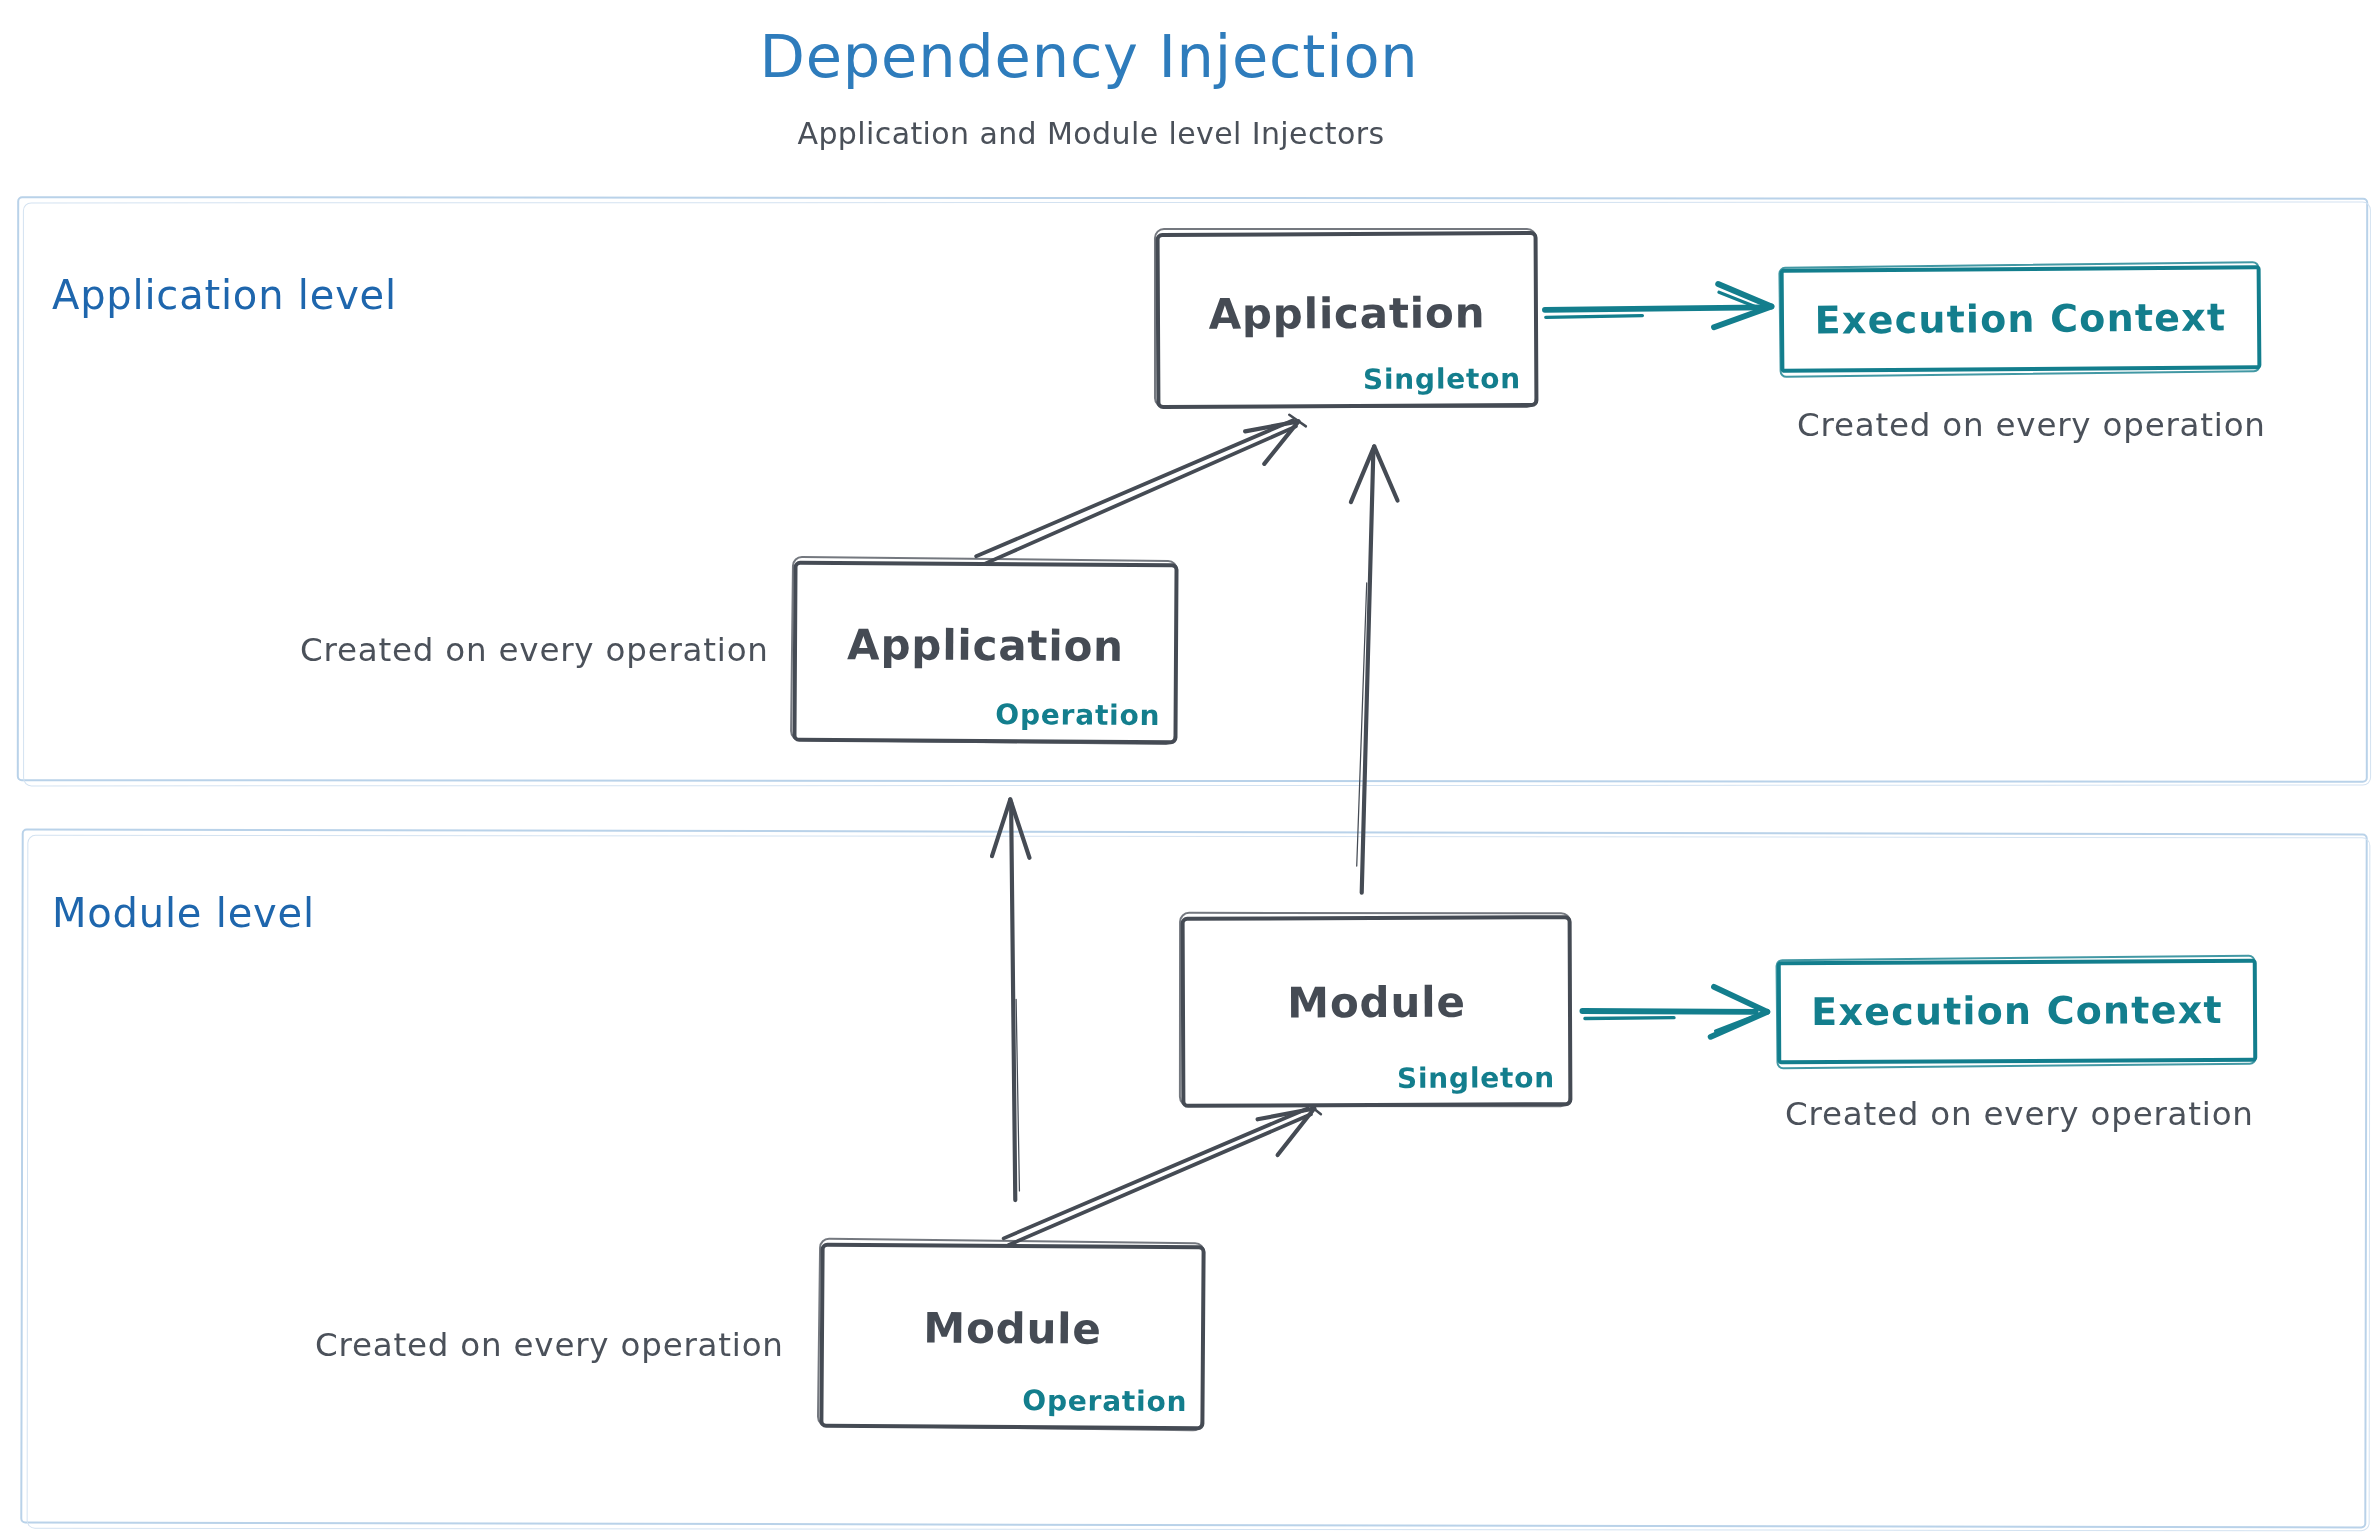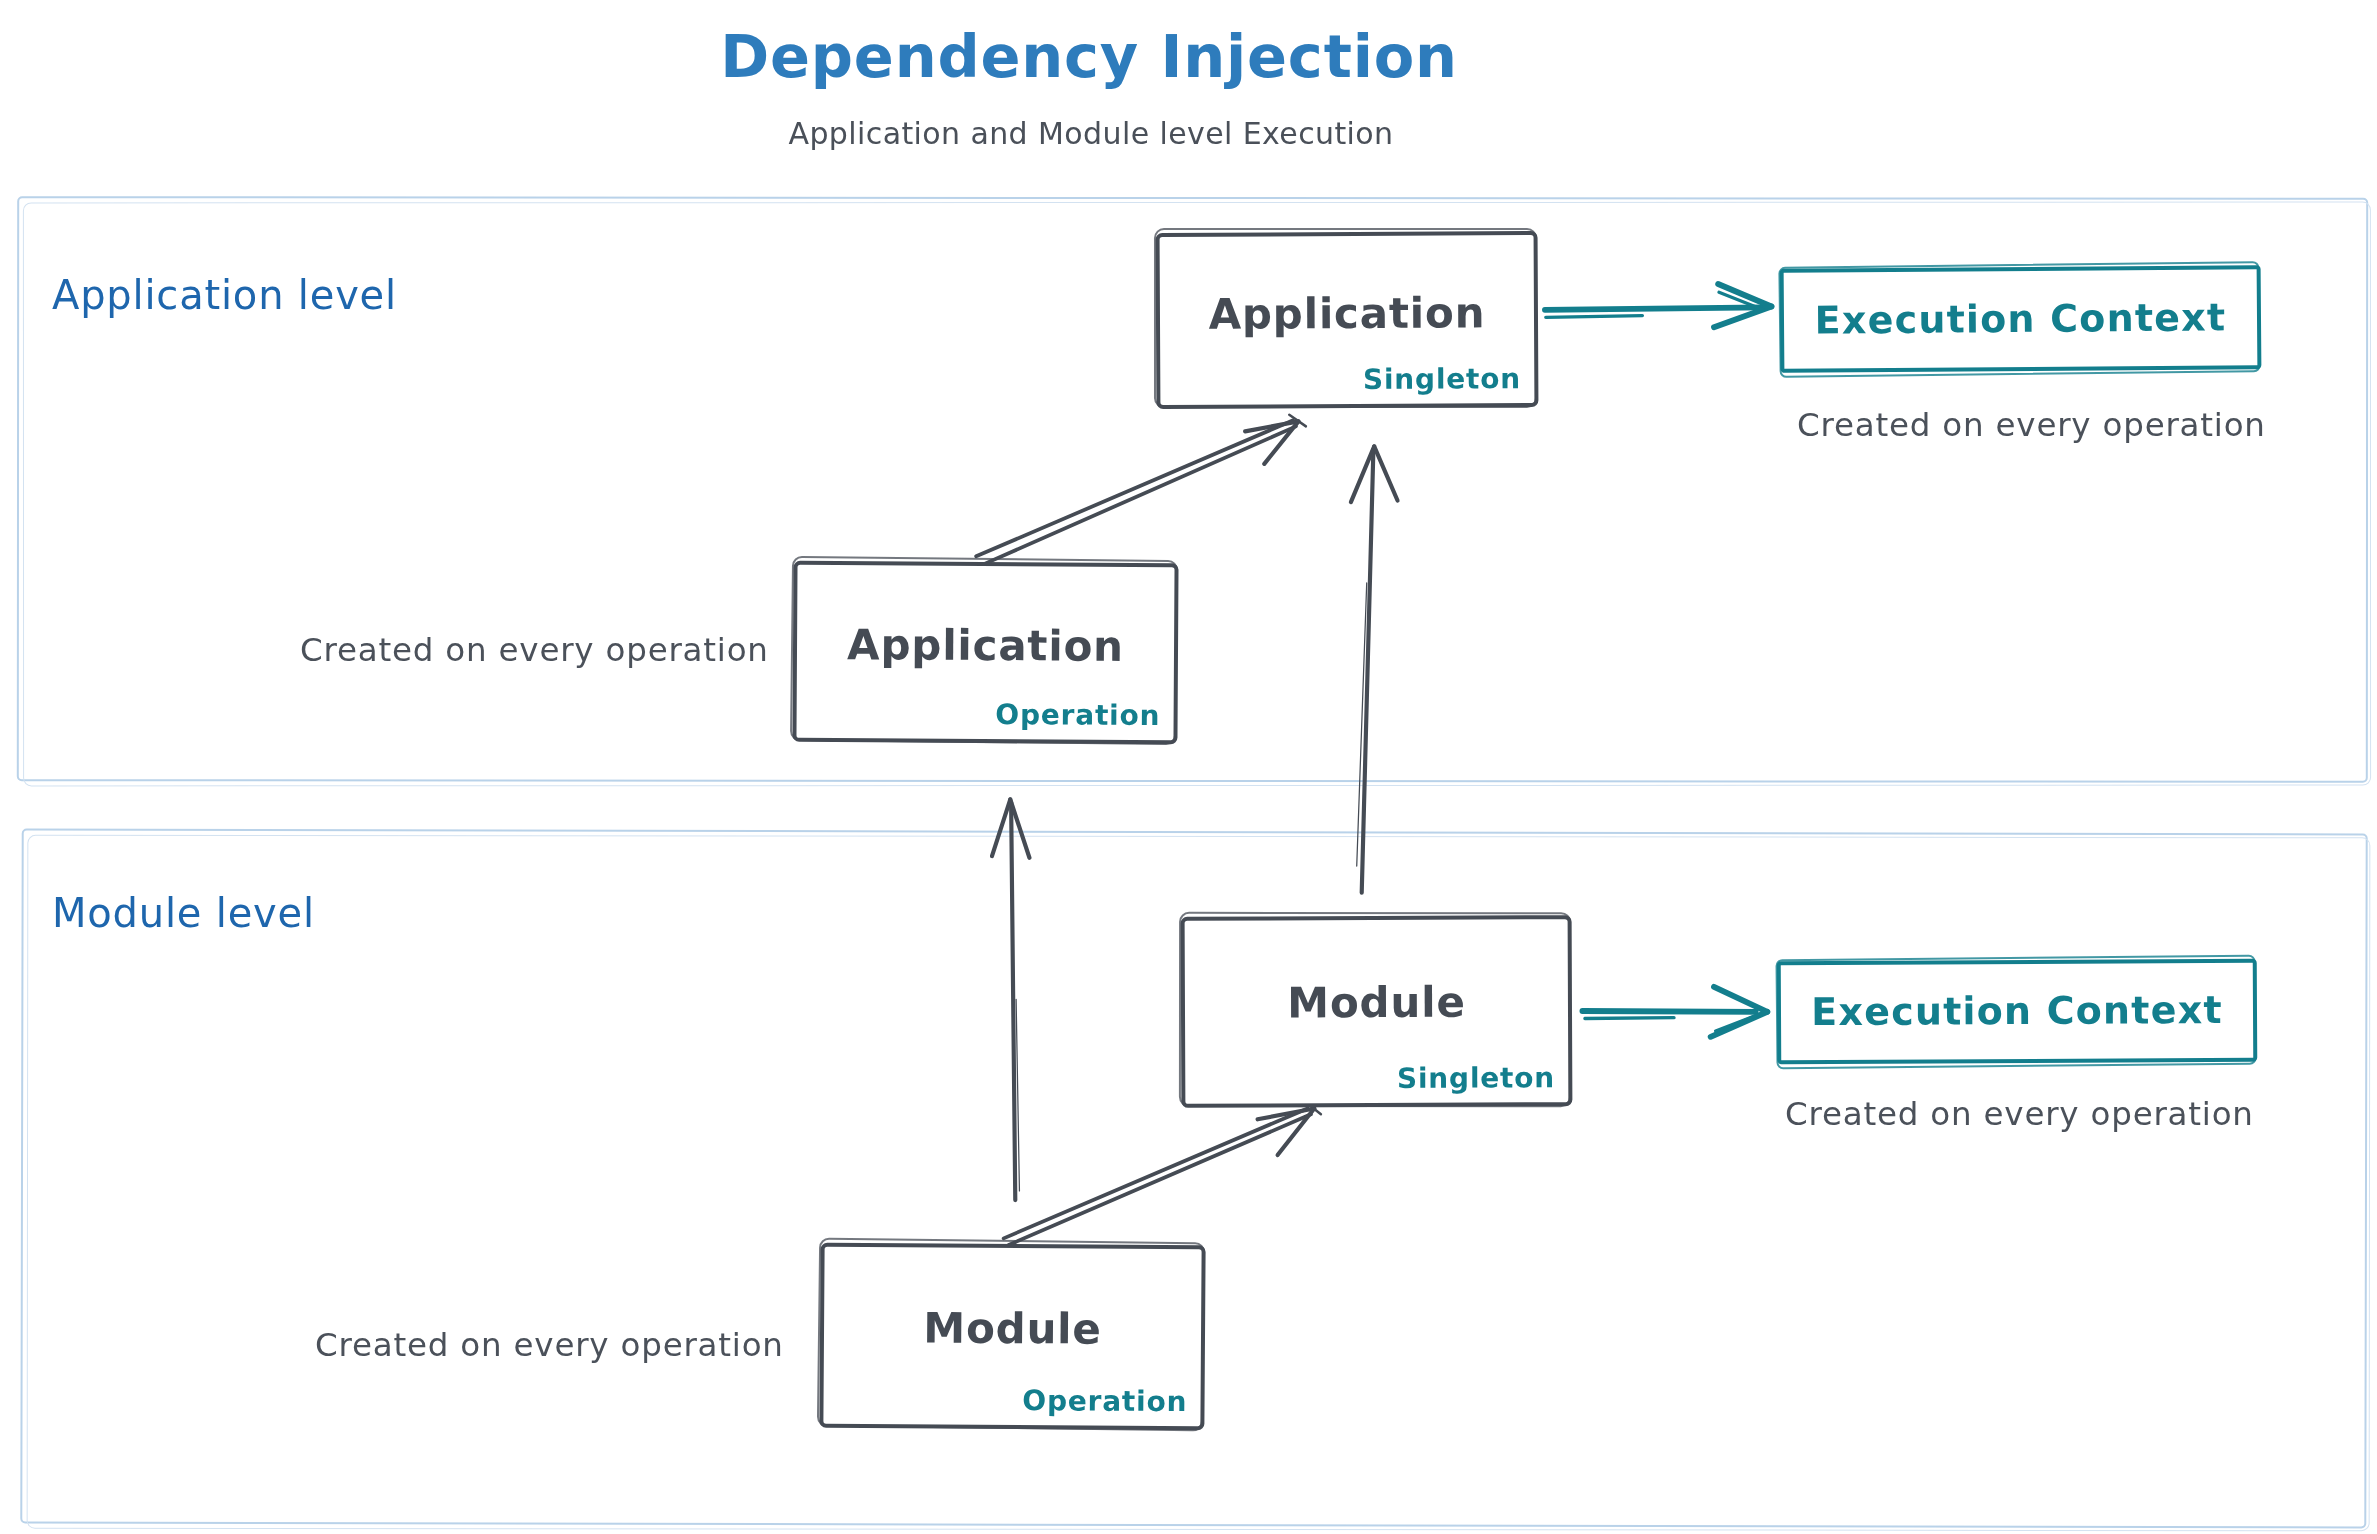"Dependency Injection" .page-title { font-weight: bold -> normal }
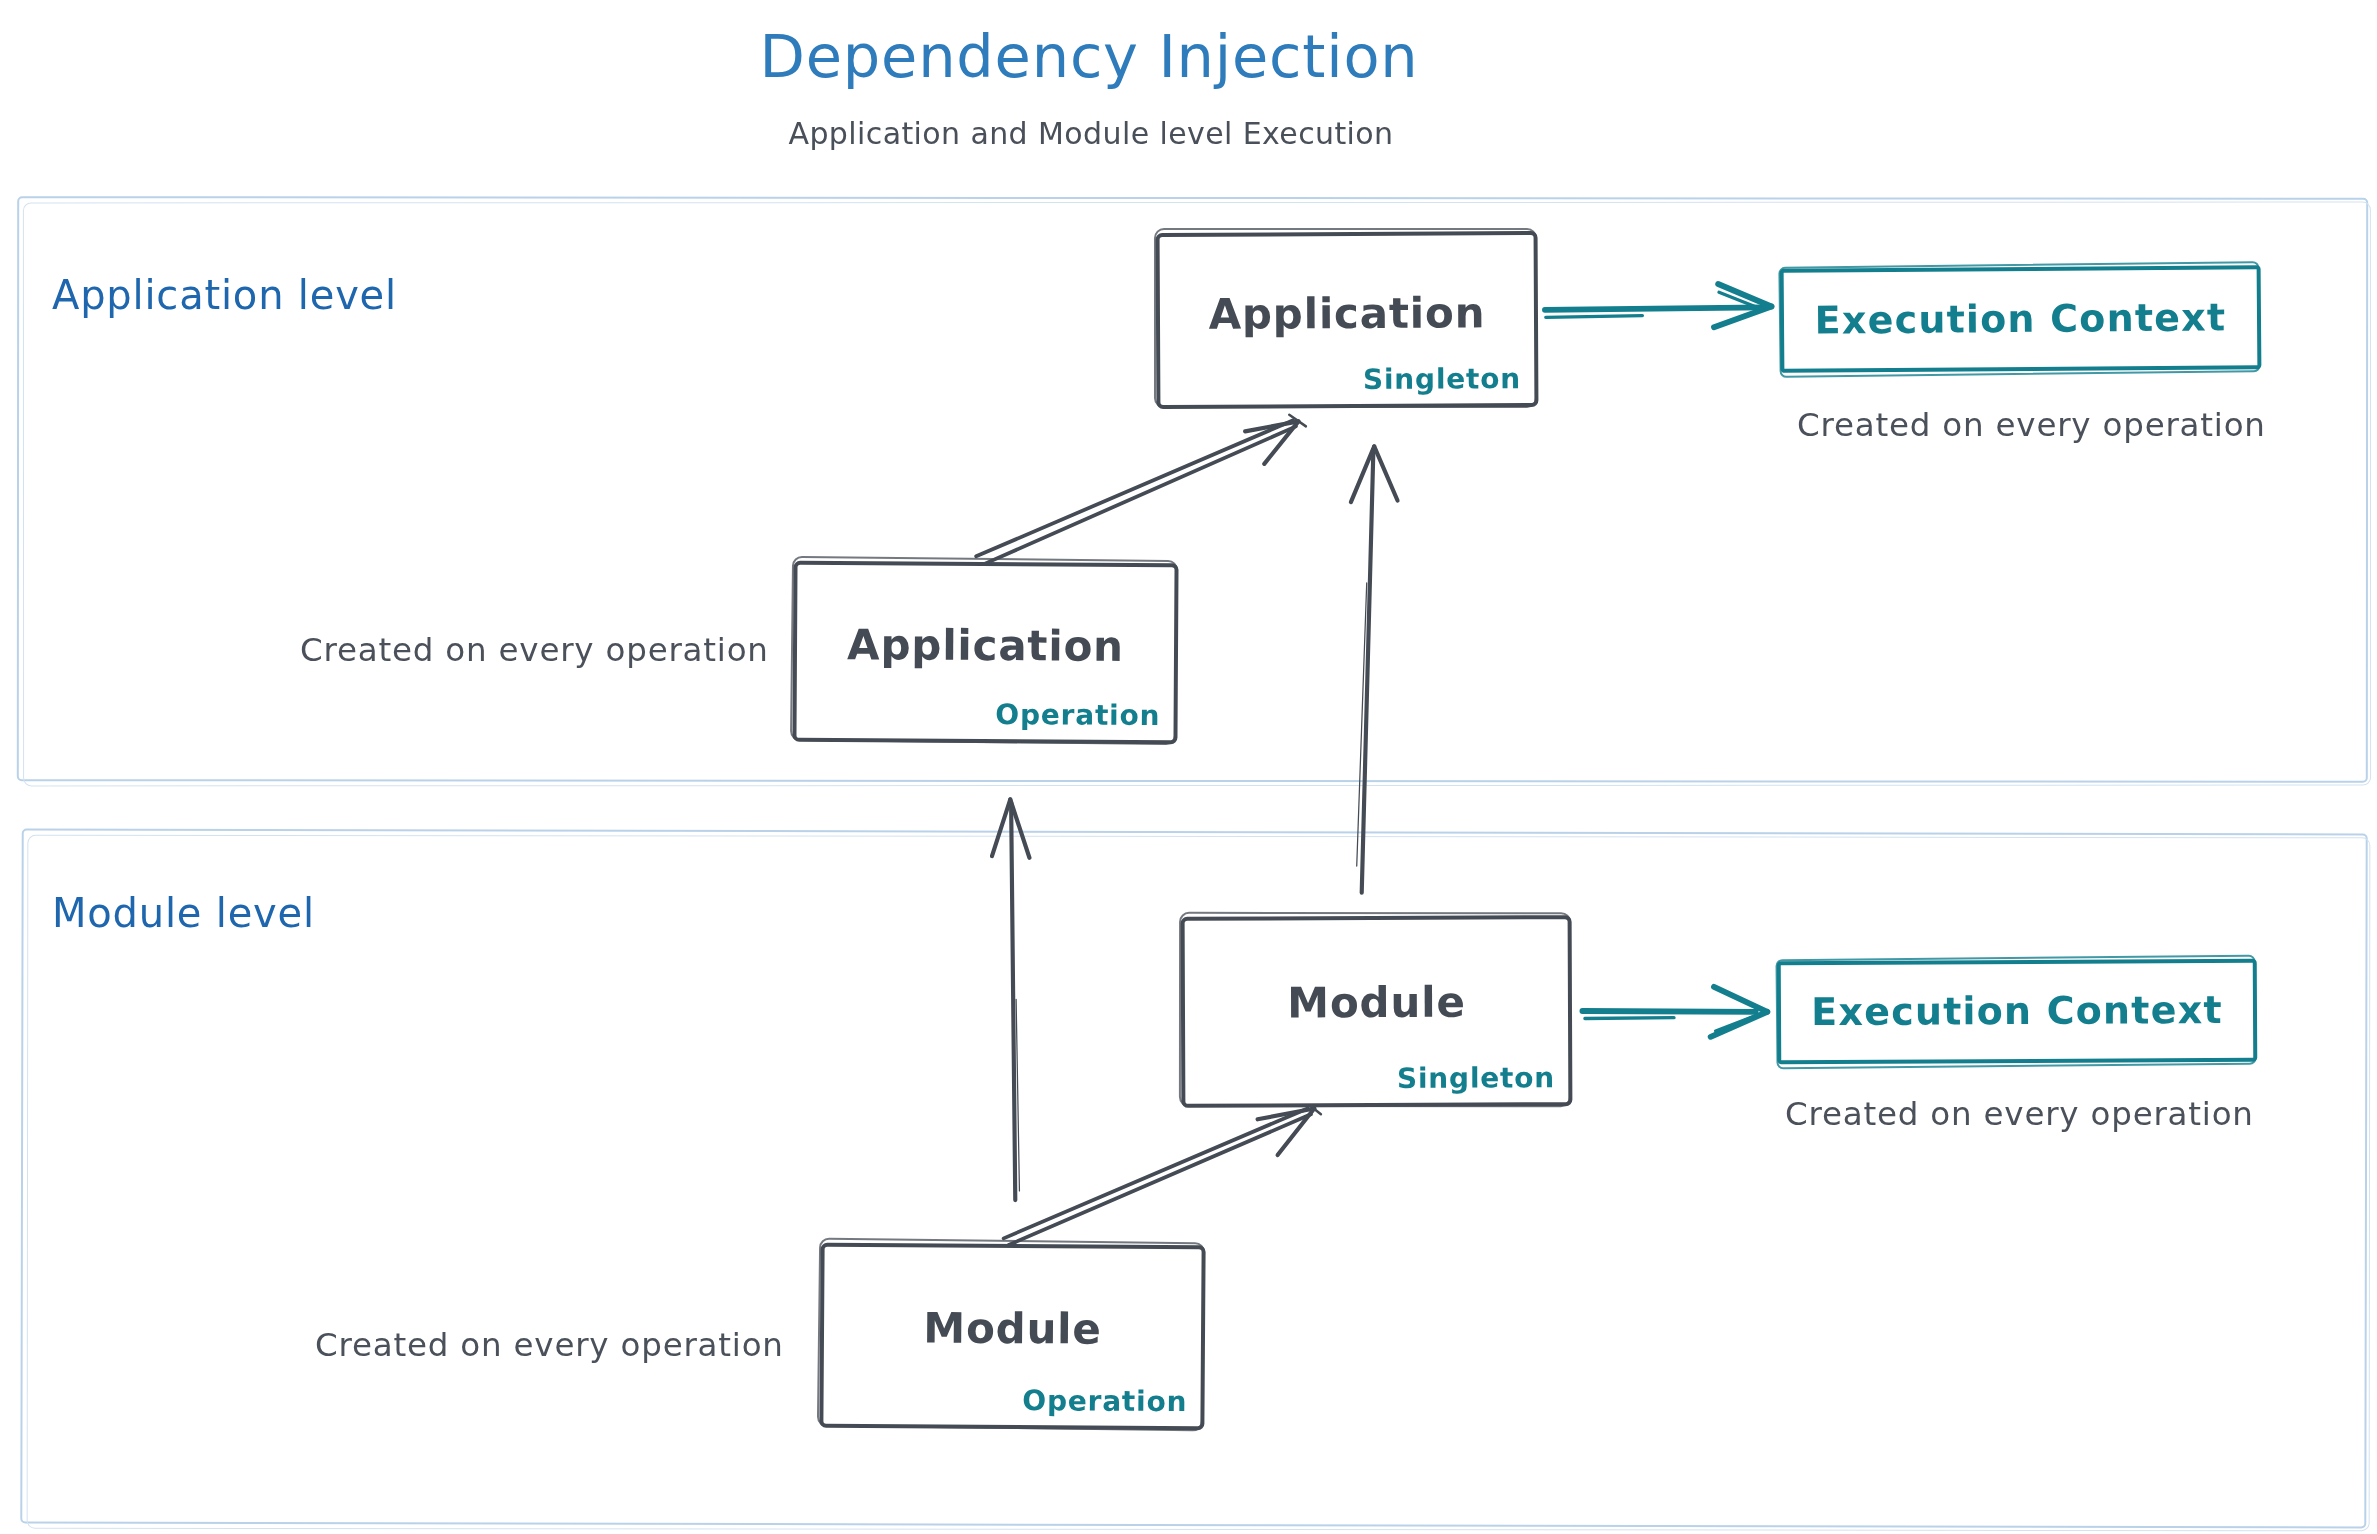"Application and Module level Execution" div.page-subtitle { text: Execution -> Injectors }
